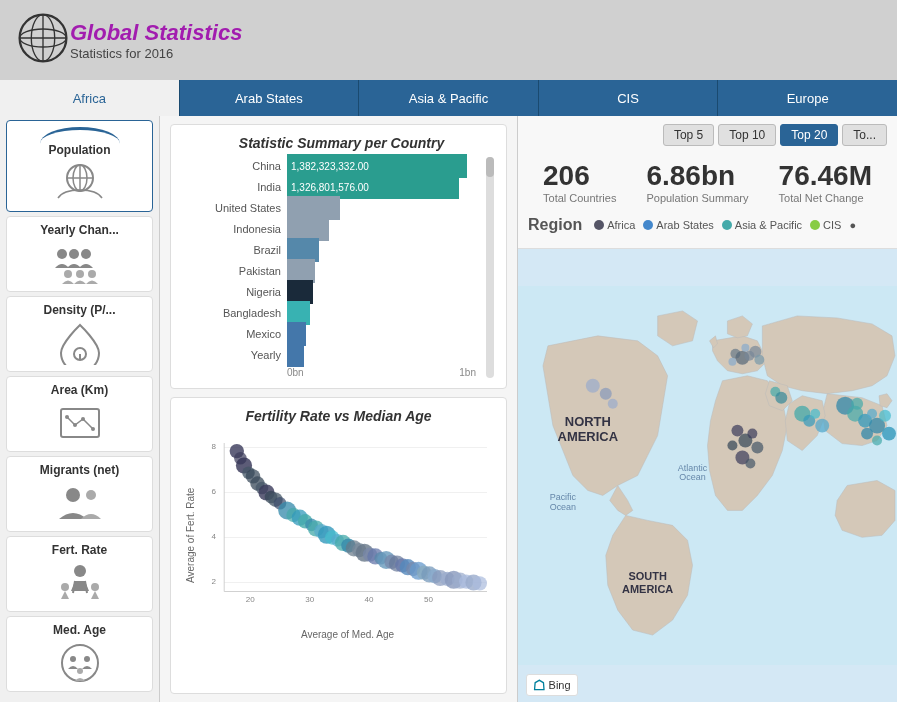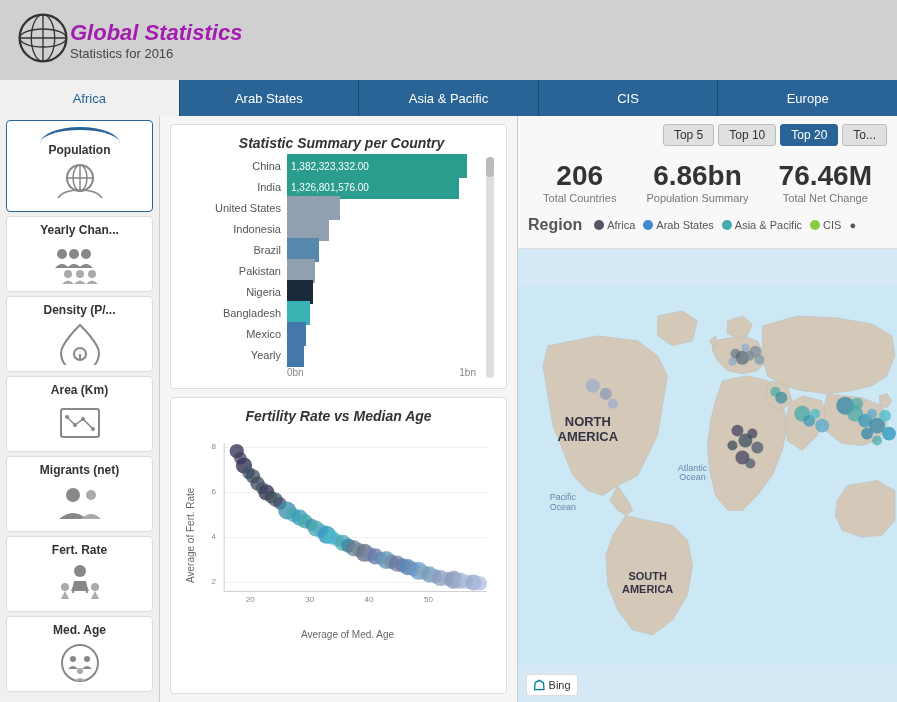"206" .stat-block { text-align: center -> left }
